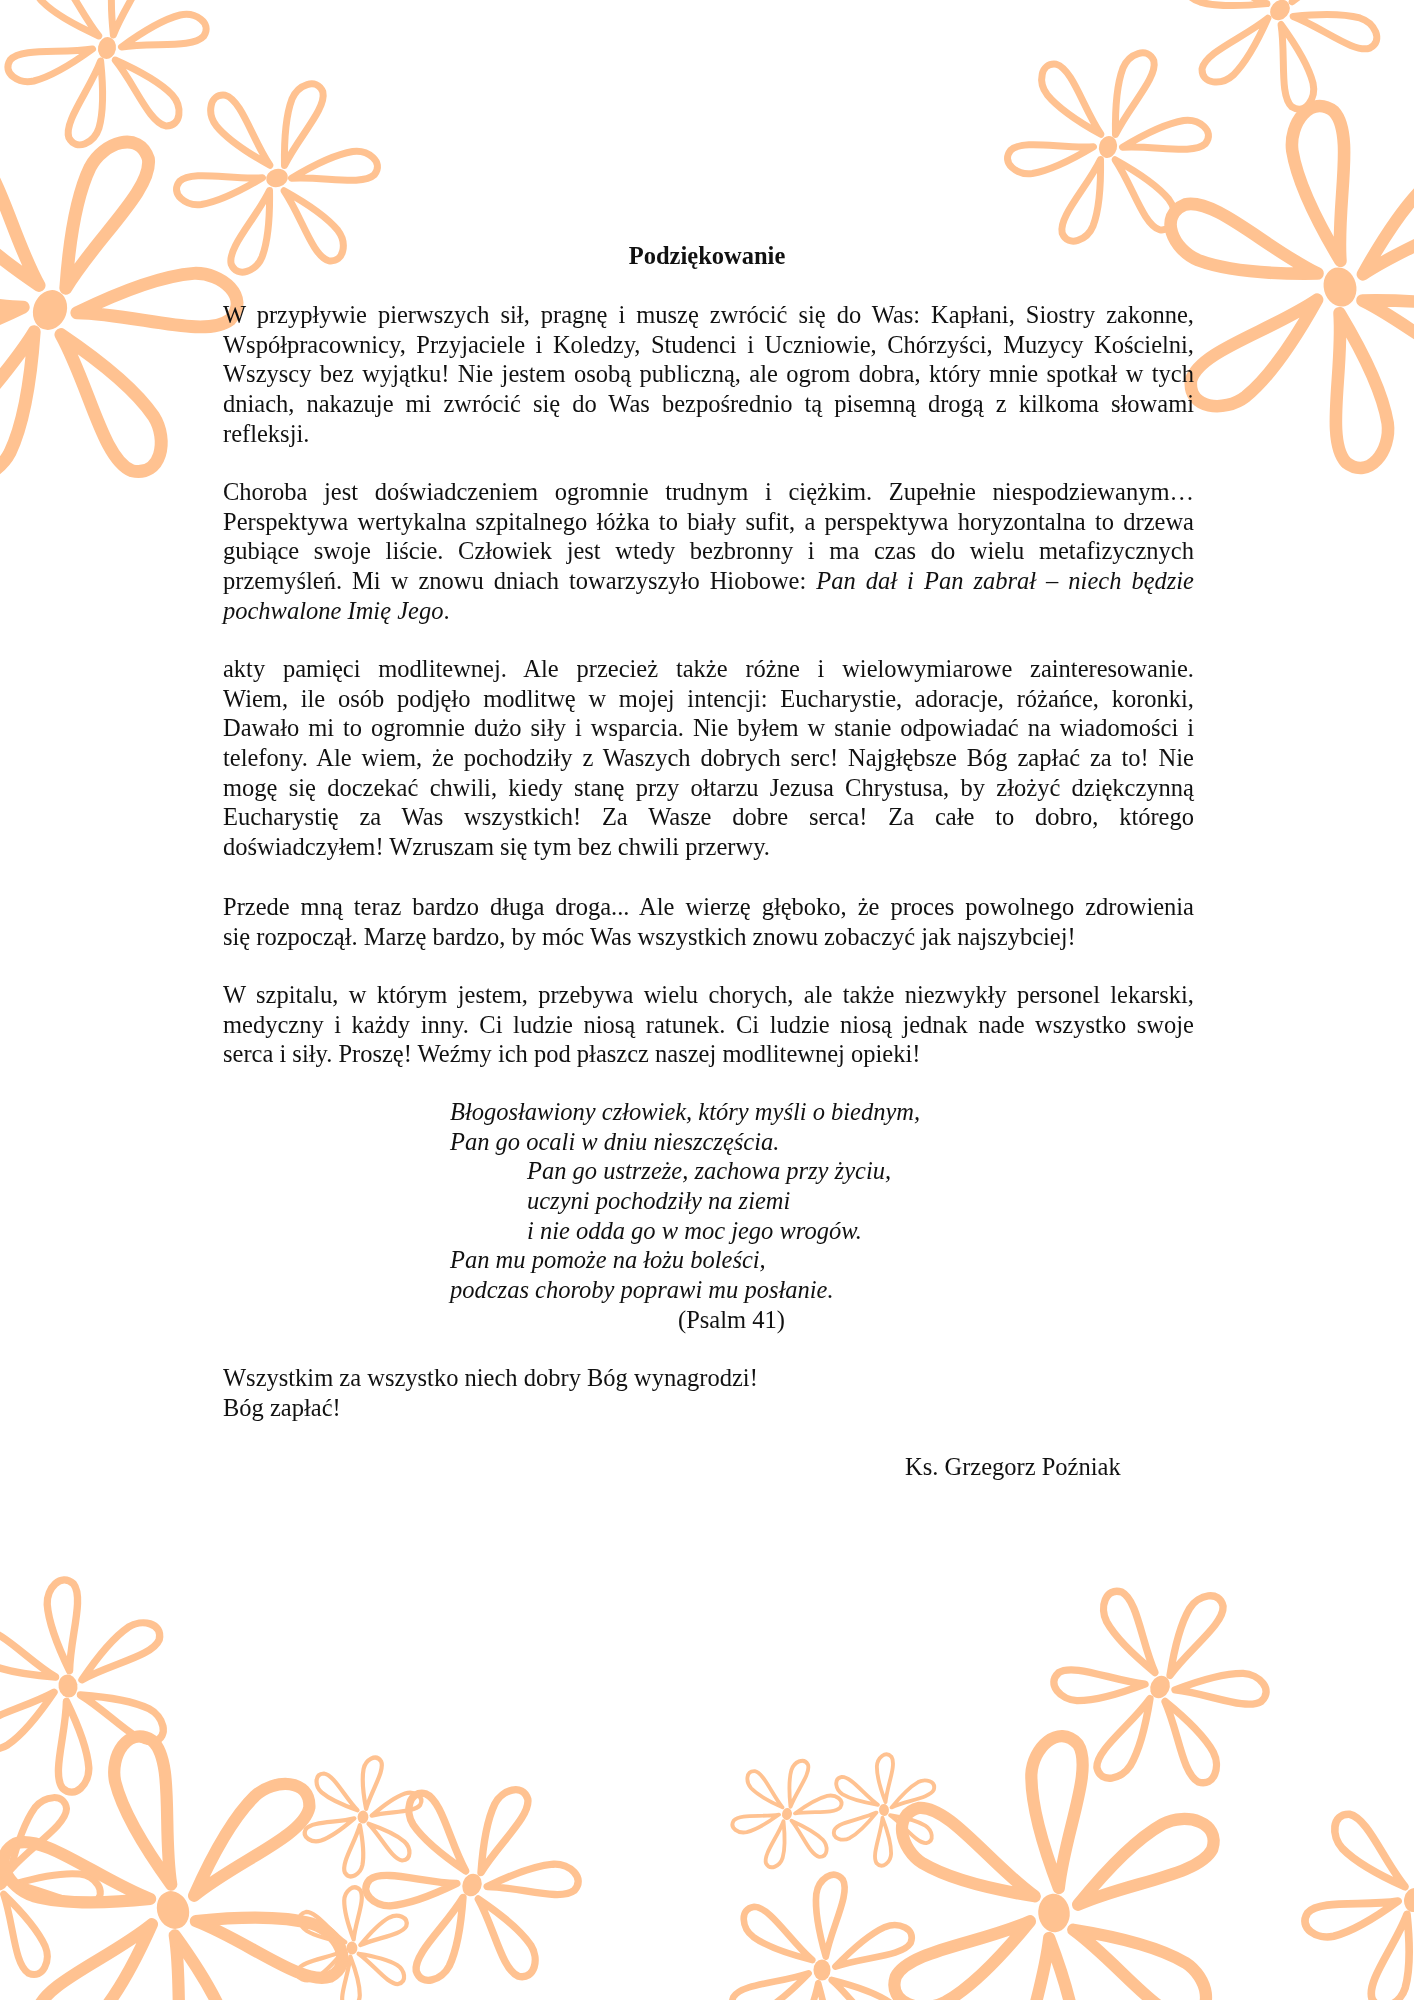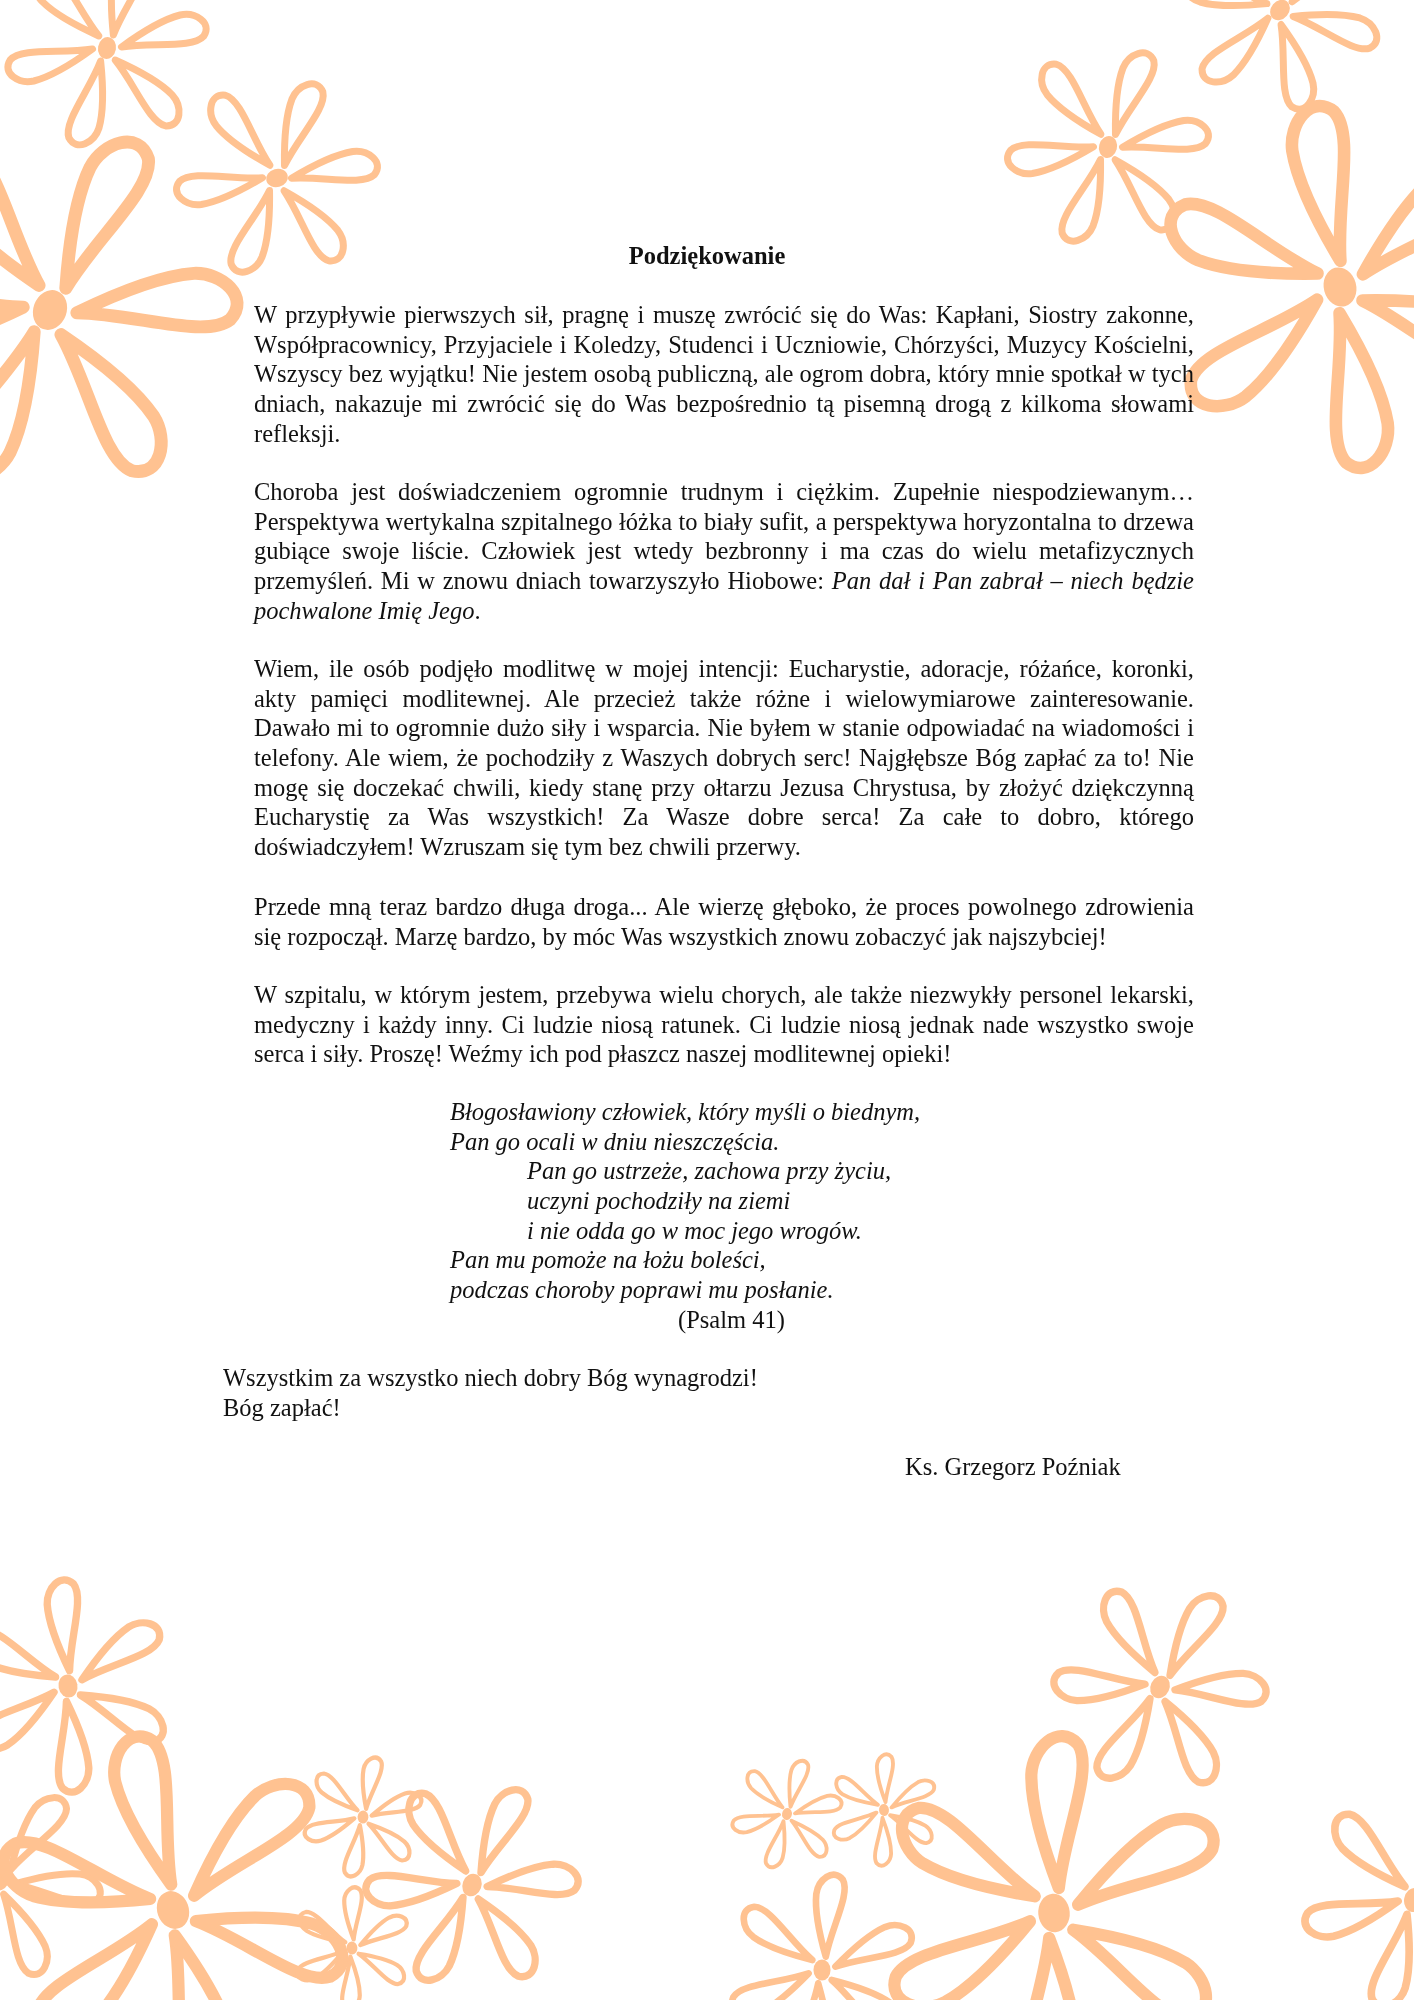"W przypływie pierwszych sił, pragnę" .line { margin-left: 31px -> none }
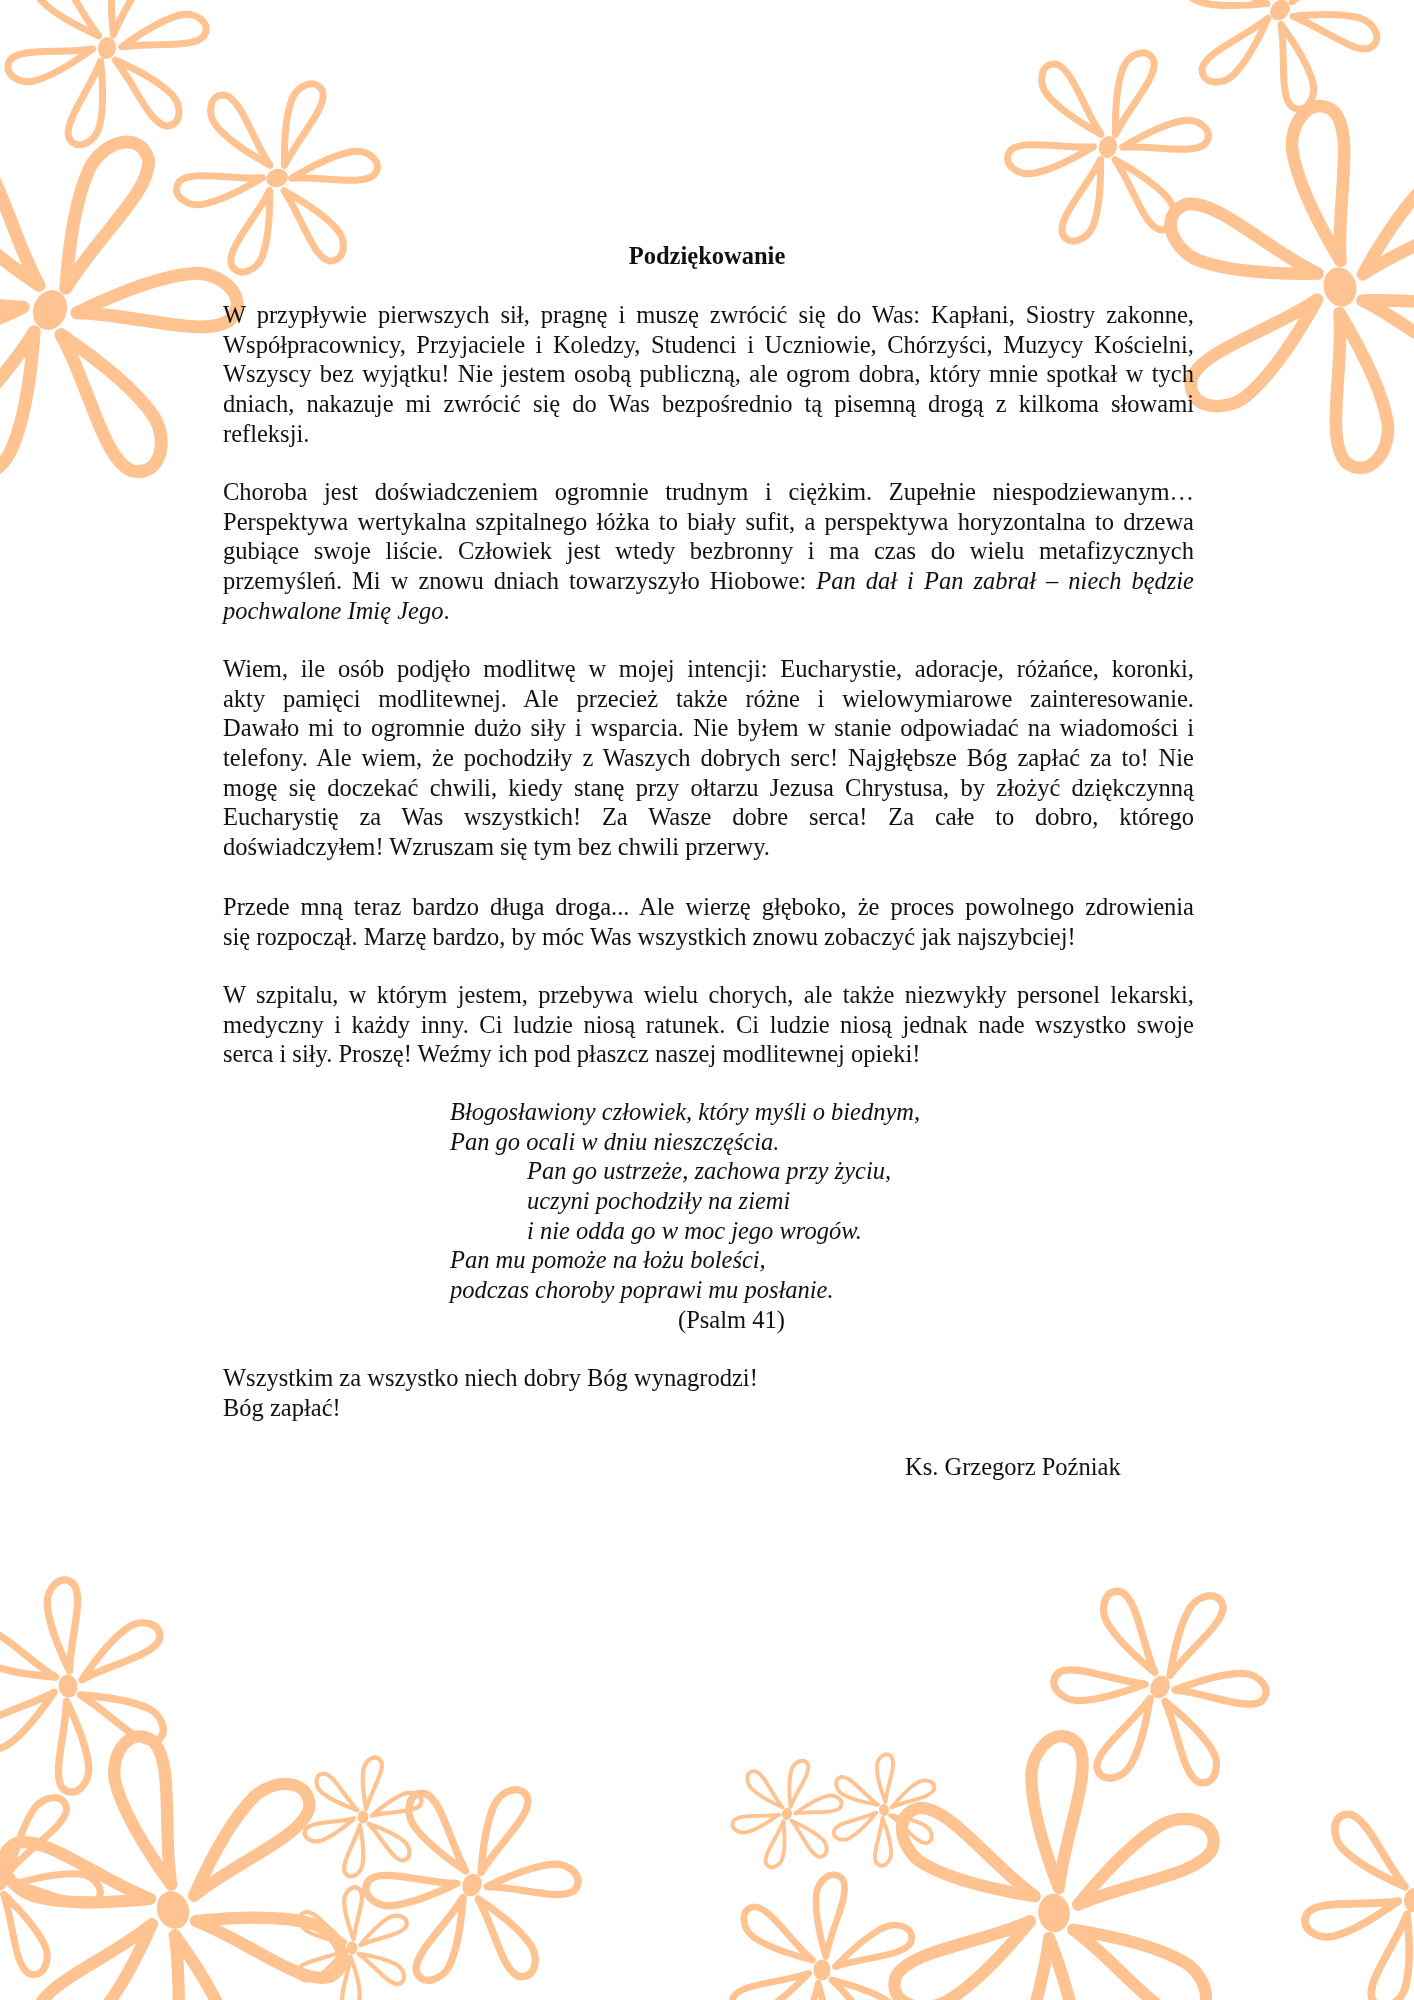"Wiem, ile osób podjęło modlitwę" span.line { order: before "akty pamięci modlitewnej. Ale przecież" -> after "akty pamięci modlitewnej. Ale przecież" }
